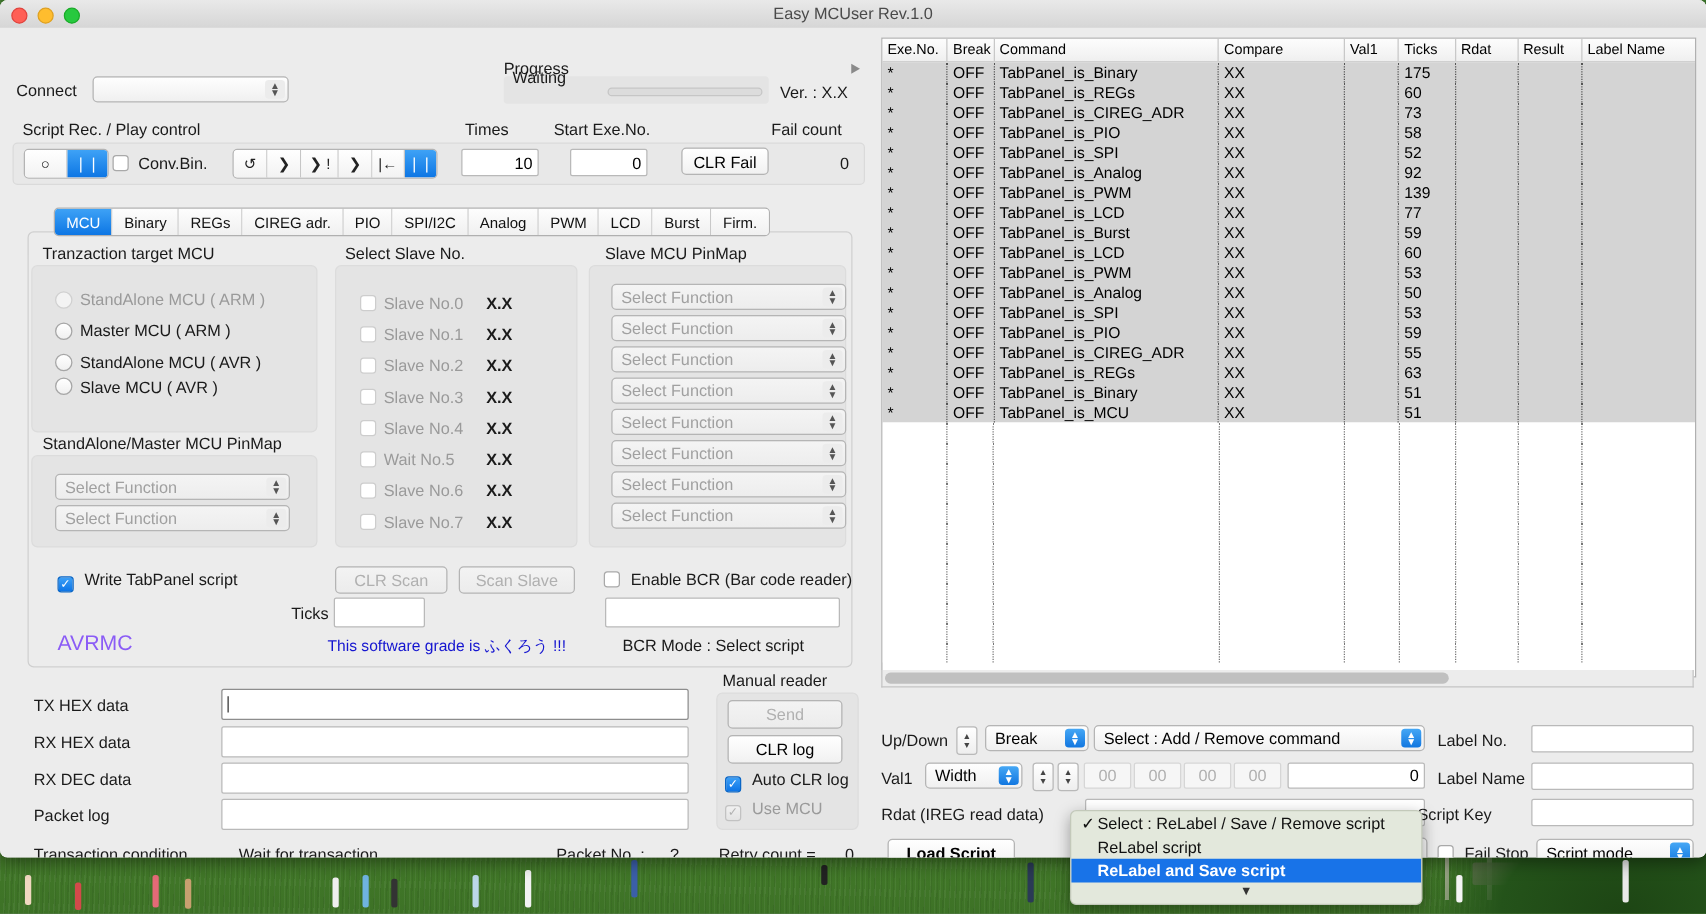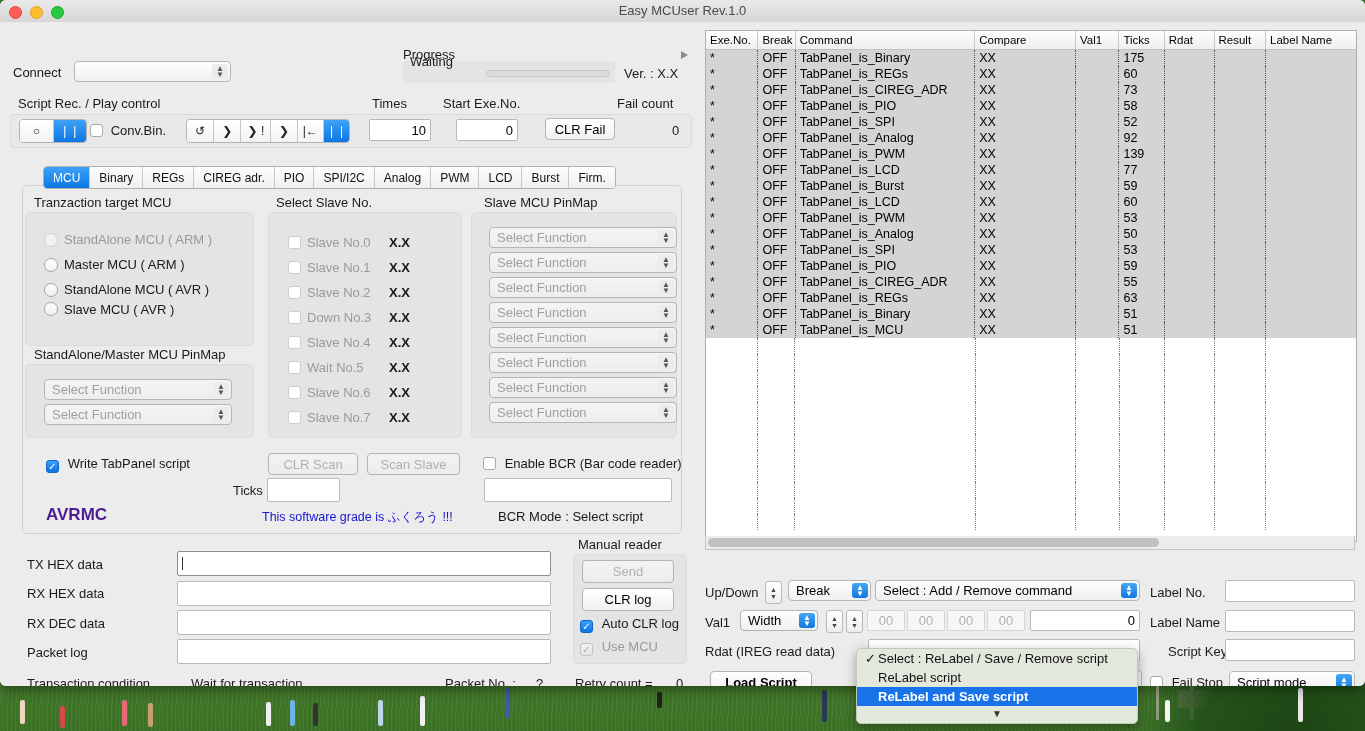"Down No.3" span.lbl { text: Down -> Slave }
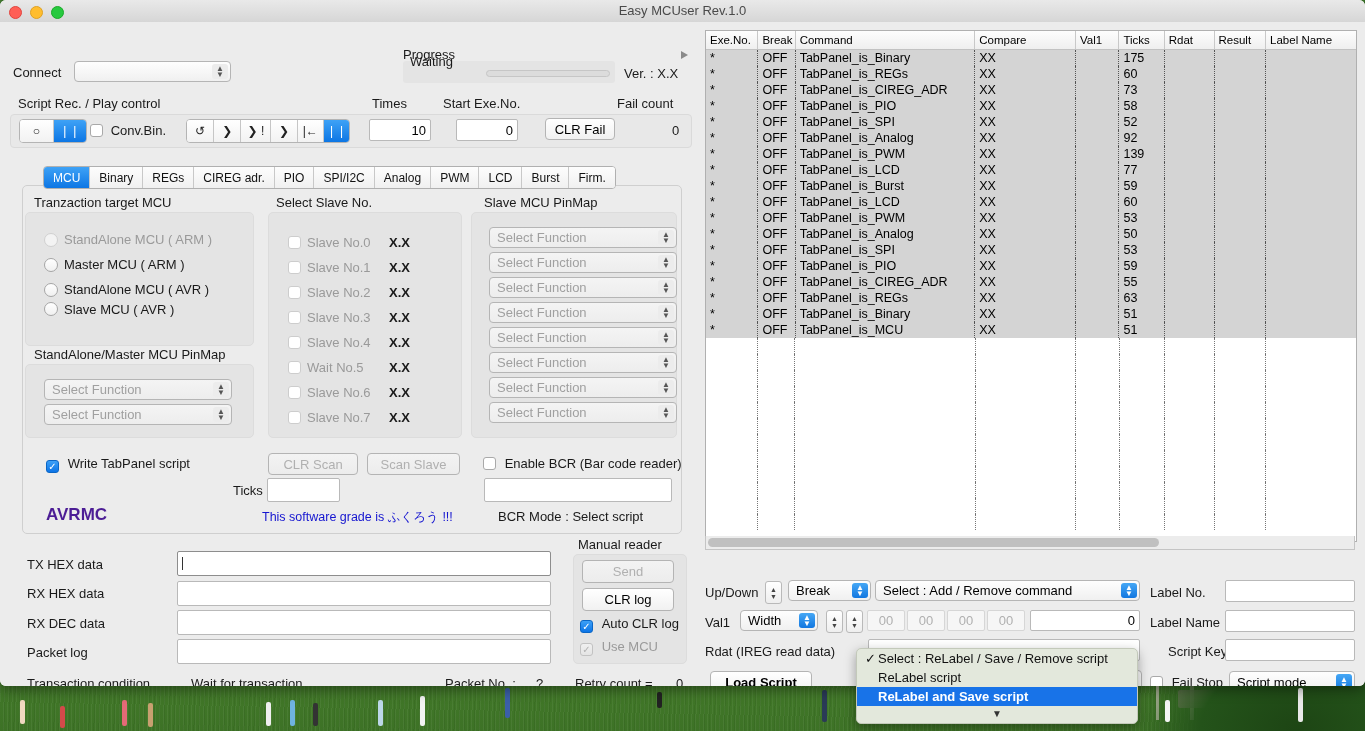"AVRMC" .avrmc { color: #4c1d95 -> #8b5cf6; font-weight: bold -> normal }
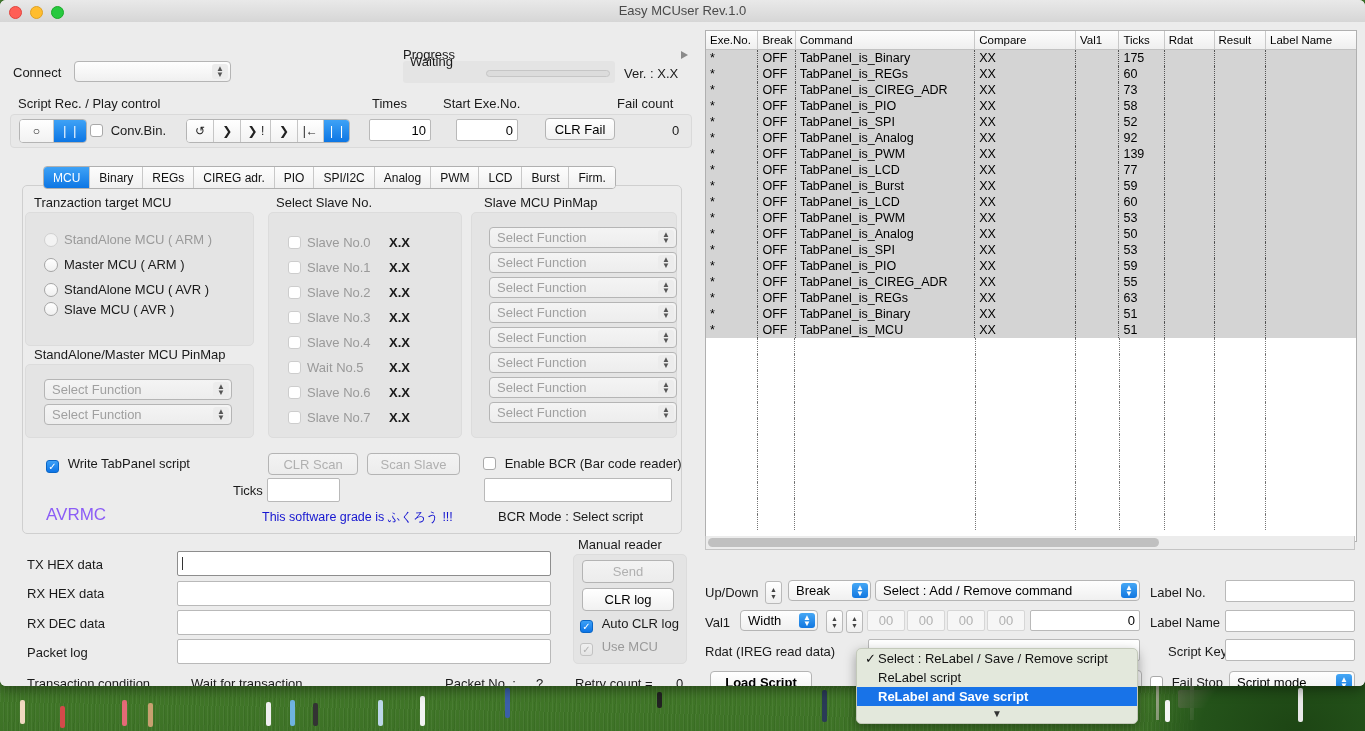"Script Key" div.lbl { left: 468px -> 434px }
